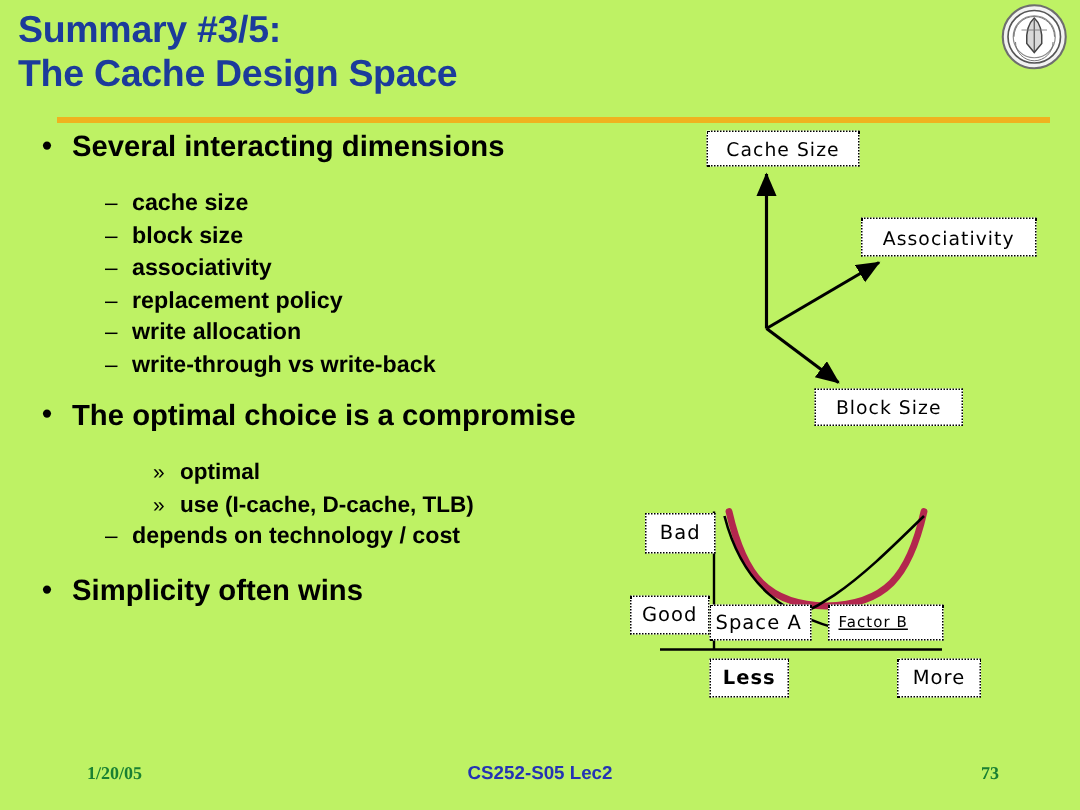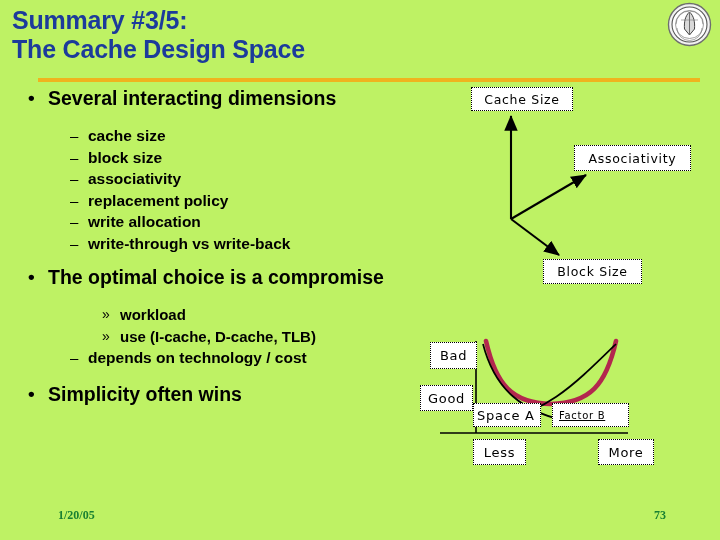"workload" div.l3 { text: workload -> optimal }
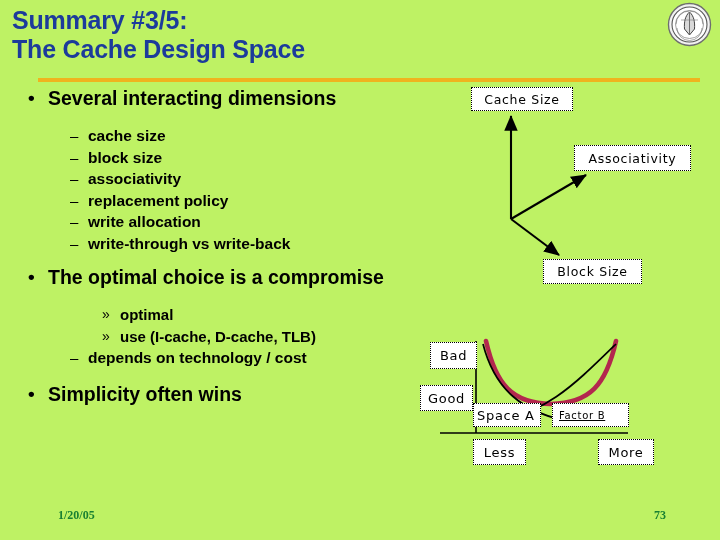"Good" #box-good { top: 385px -> 397px }
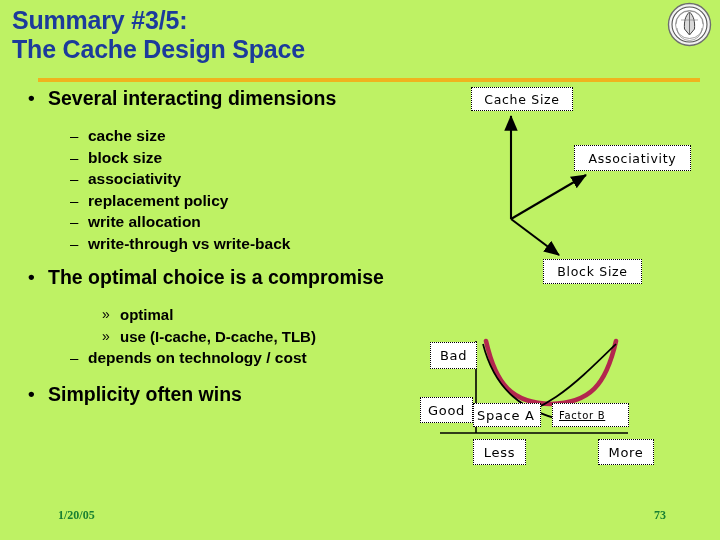"Less" #box-less { font-weight: none -> bold }
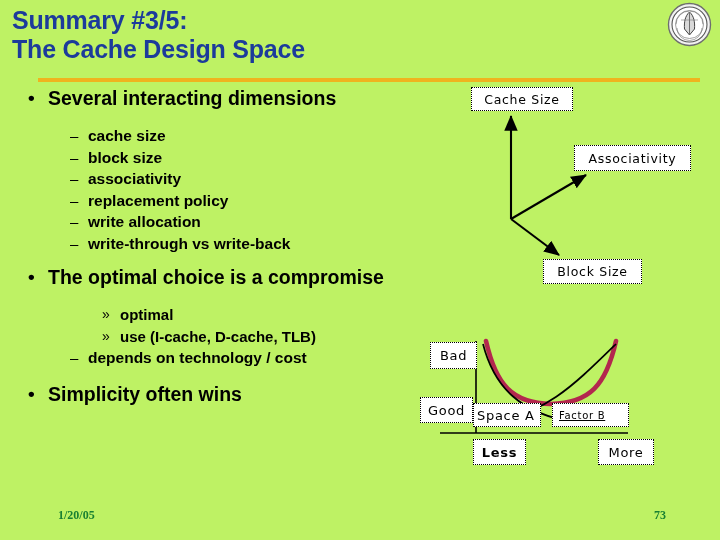"CS252-S05 Lec2" div.footer-center { html: none -> <div>CS252-S05 Lec2</div> }
